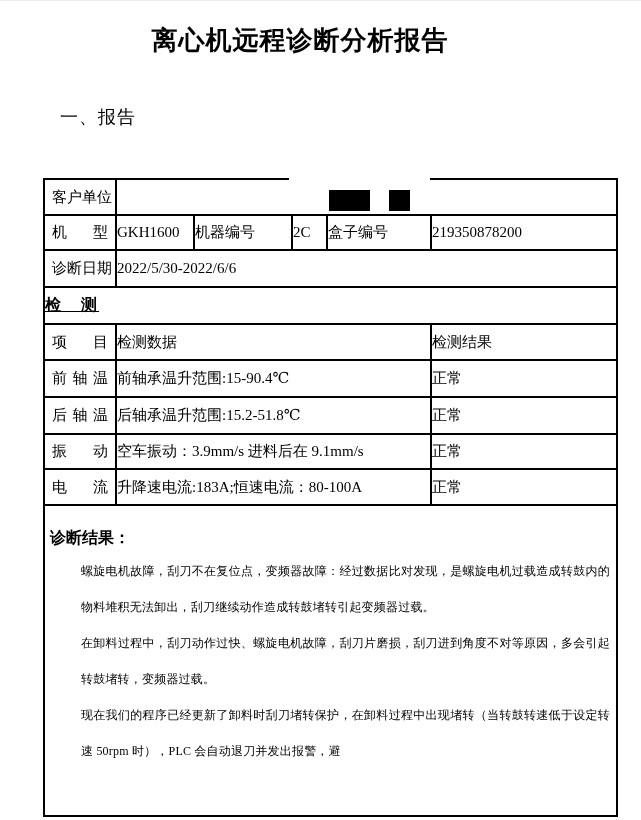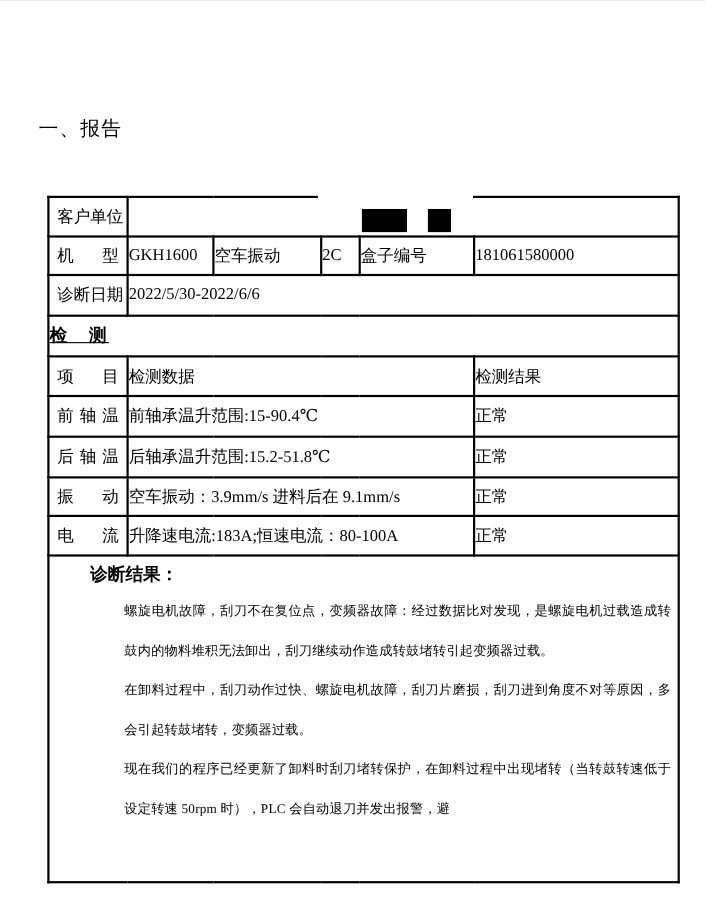"离心机远程诊断分析报告" h1.title { html: none -> <h1>离心机远程诊断分析报告</h1> }
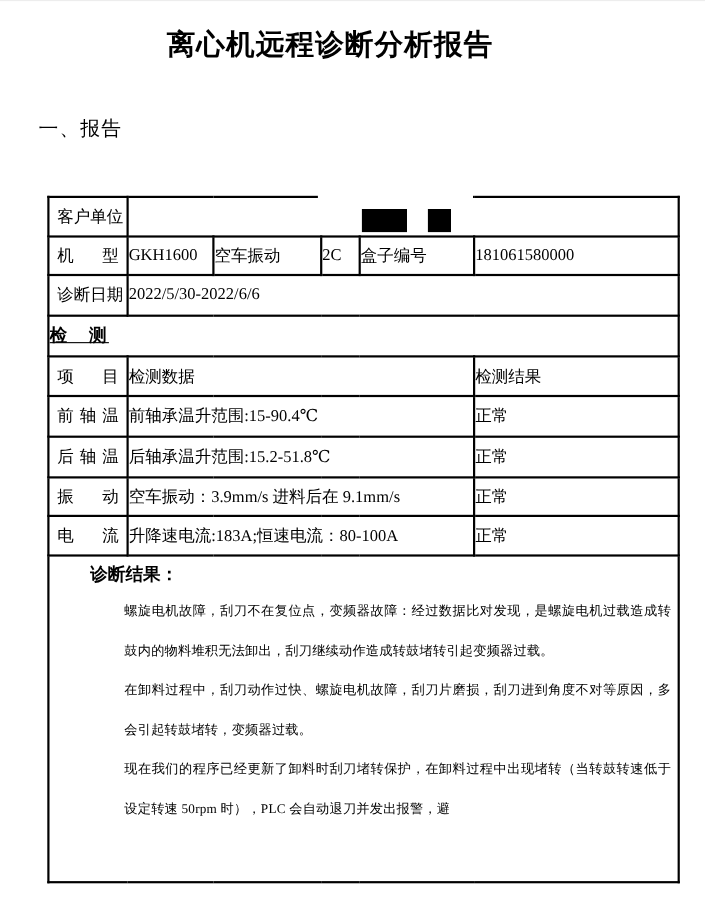"一、报告" .section-heading { left: 35px -> 60px }
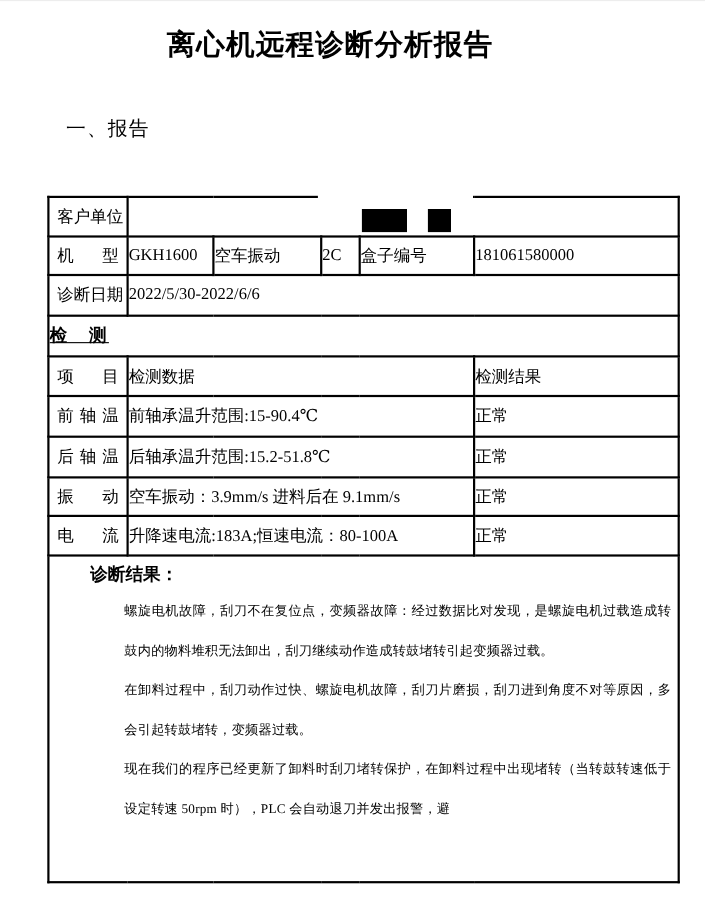"空车振动" td.center { text: 空车振动 -> 机器编号 }
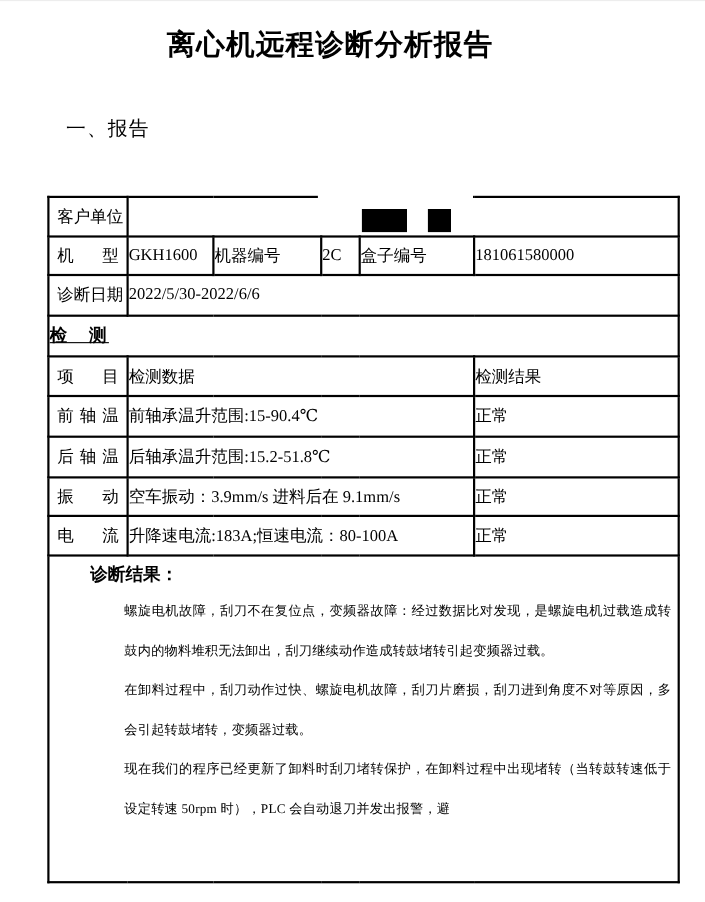"181061580000" td.center { text: 181061580000 -> 219350878200 }
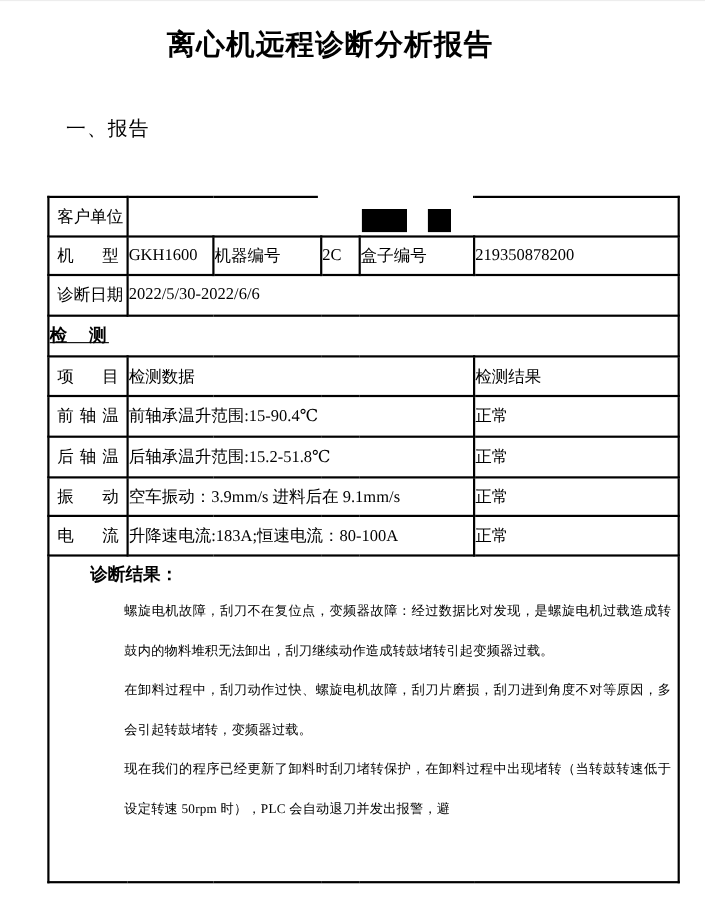"诊断结果：" .diag-inner { margin-left: 32px -> none; padding: 6px 4px 0 5px -> 22px 4px 0 5px }
